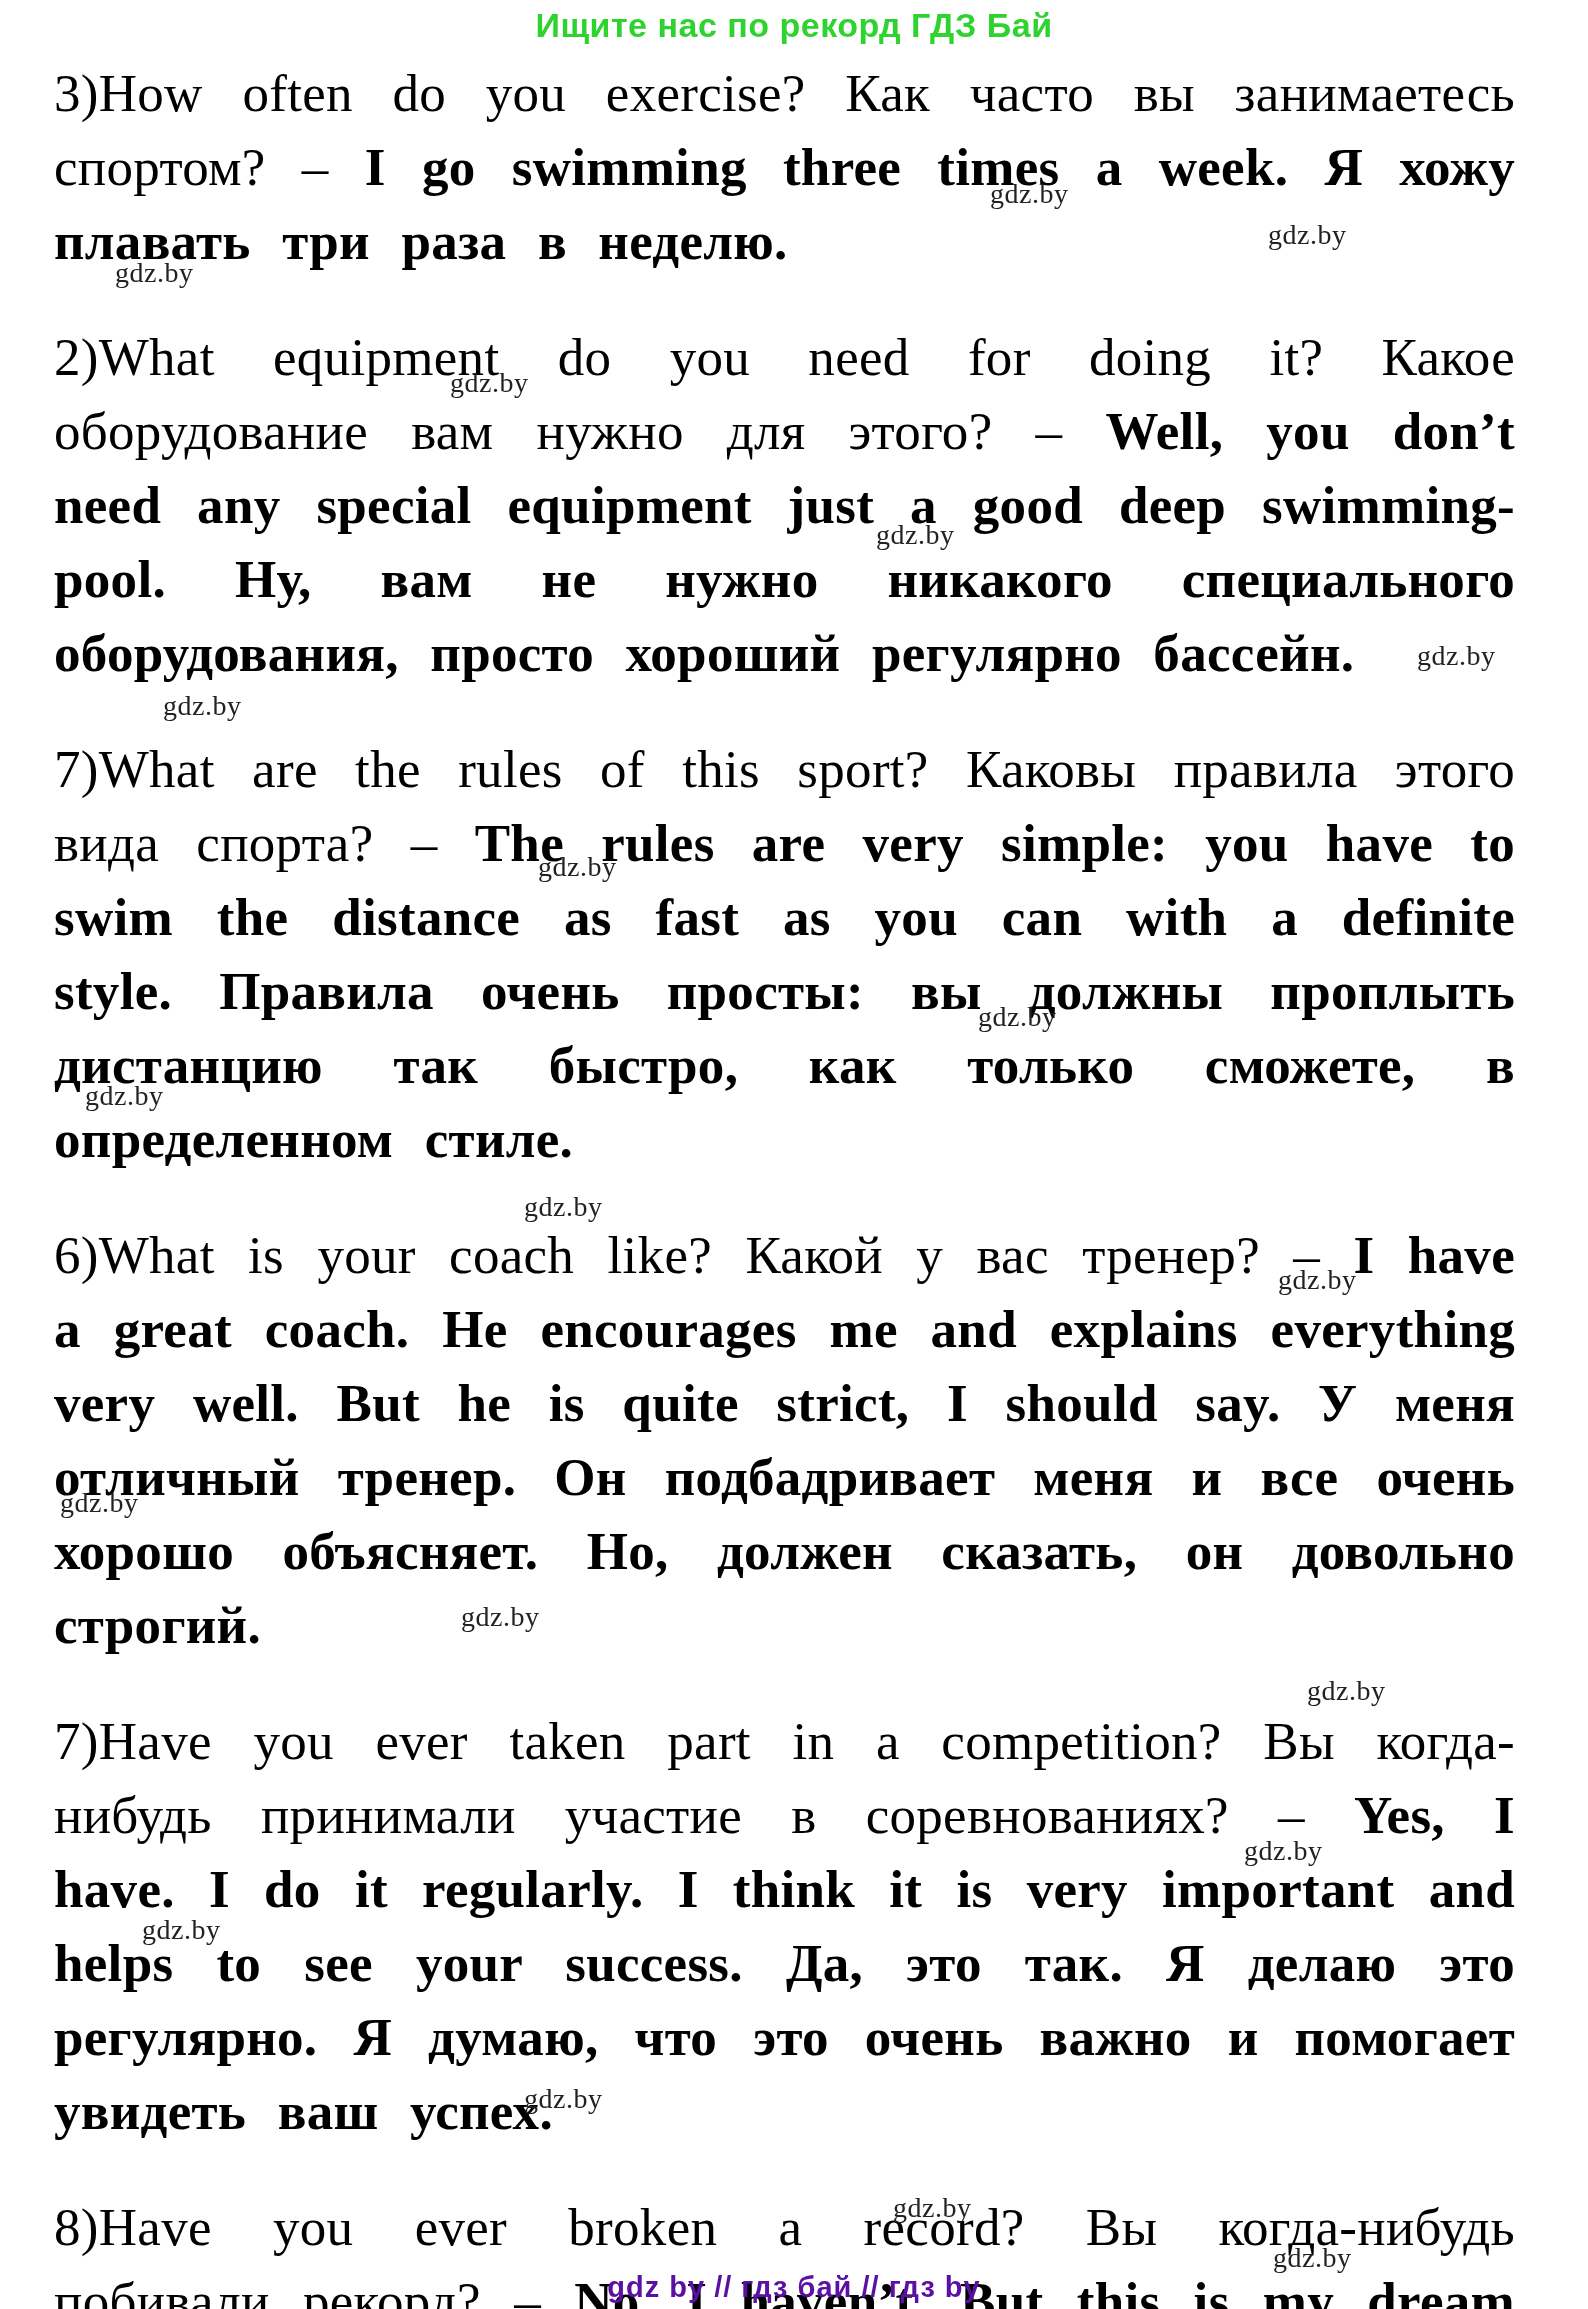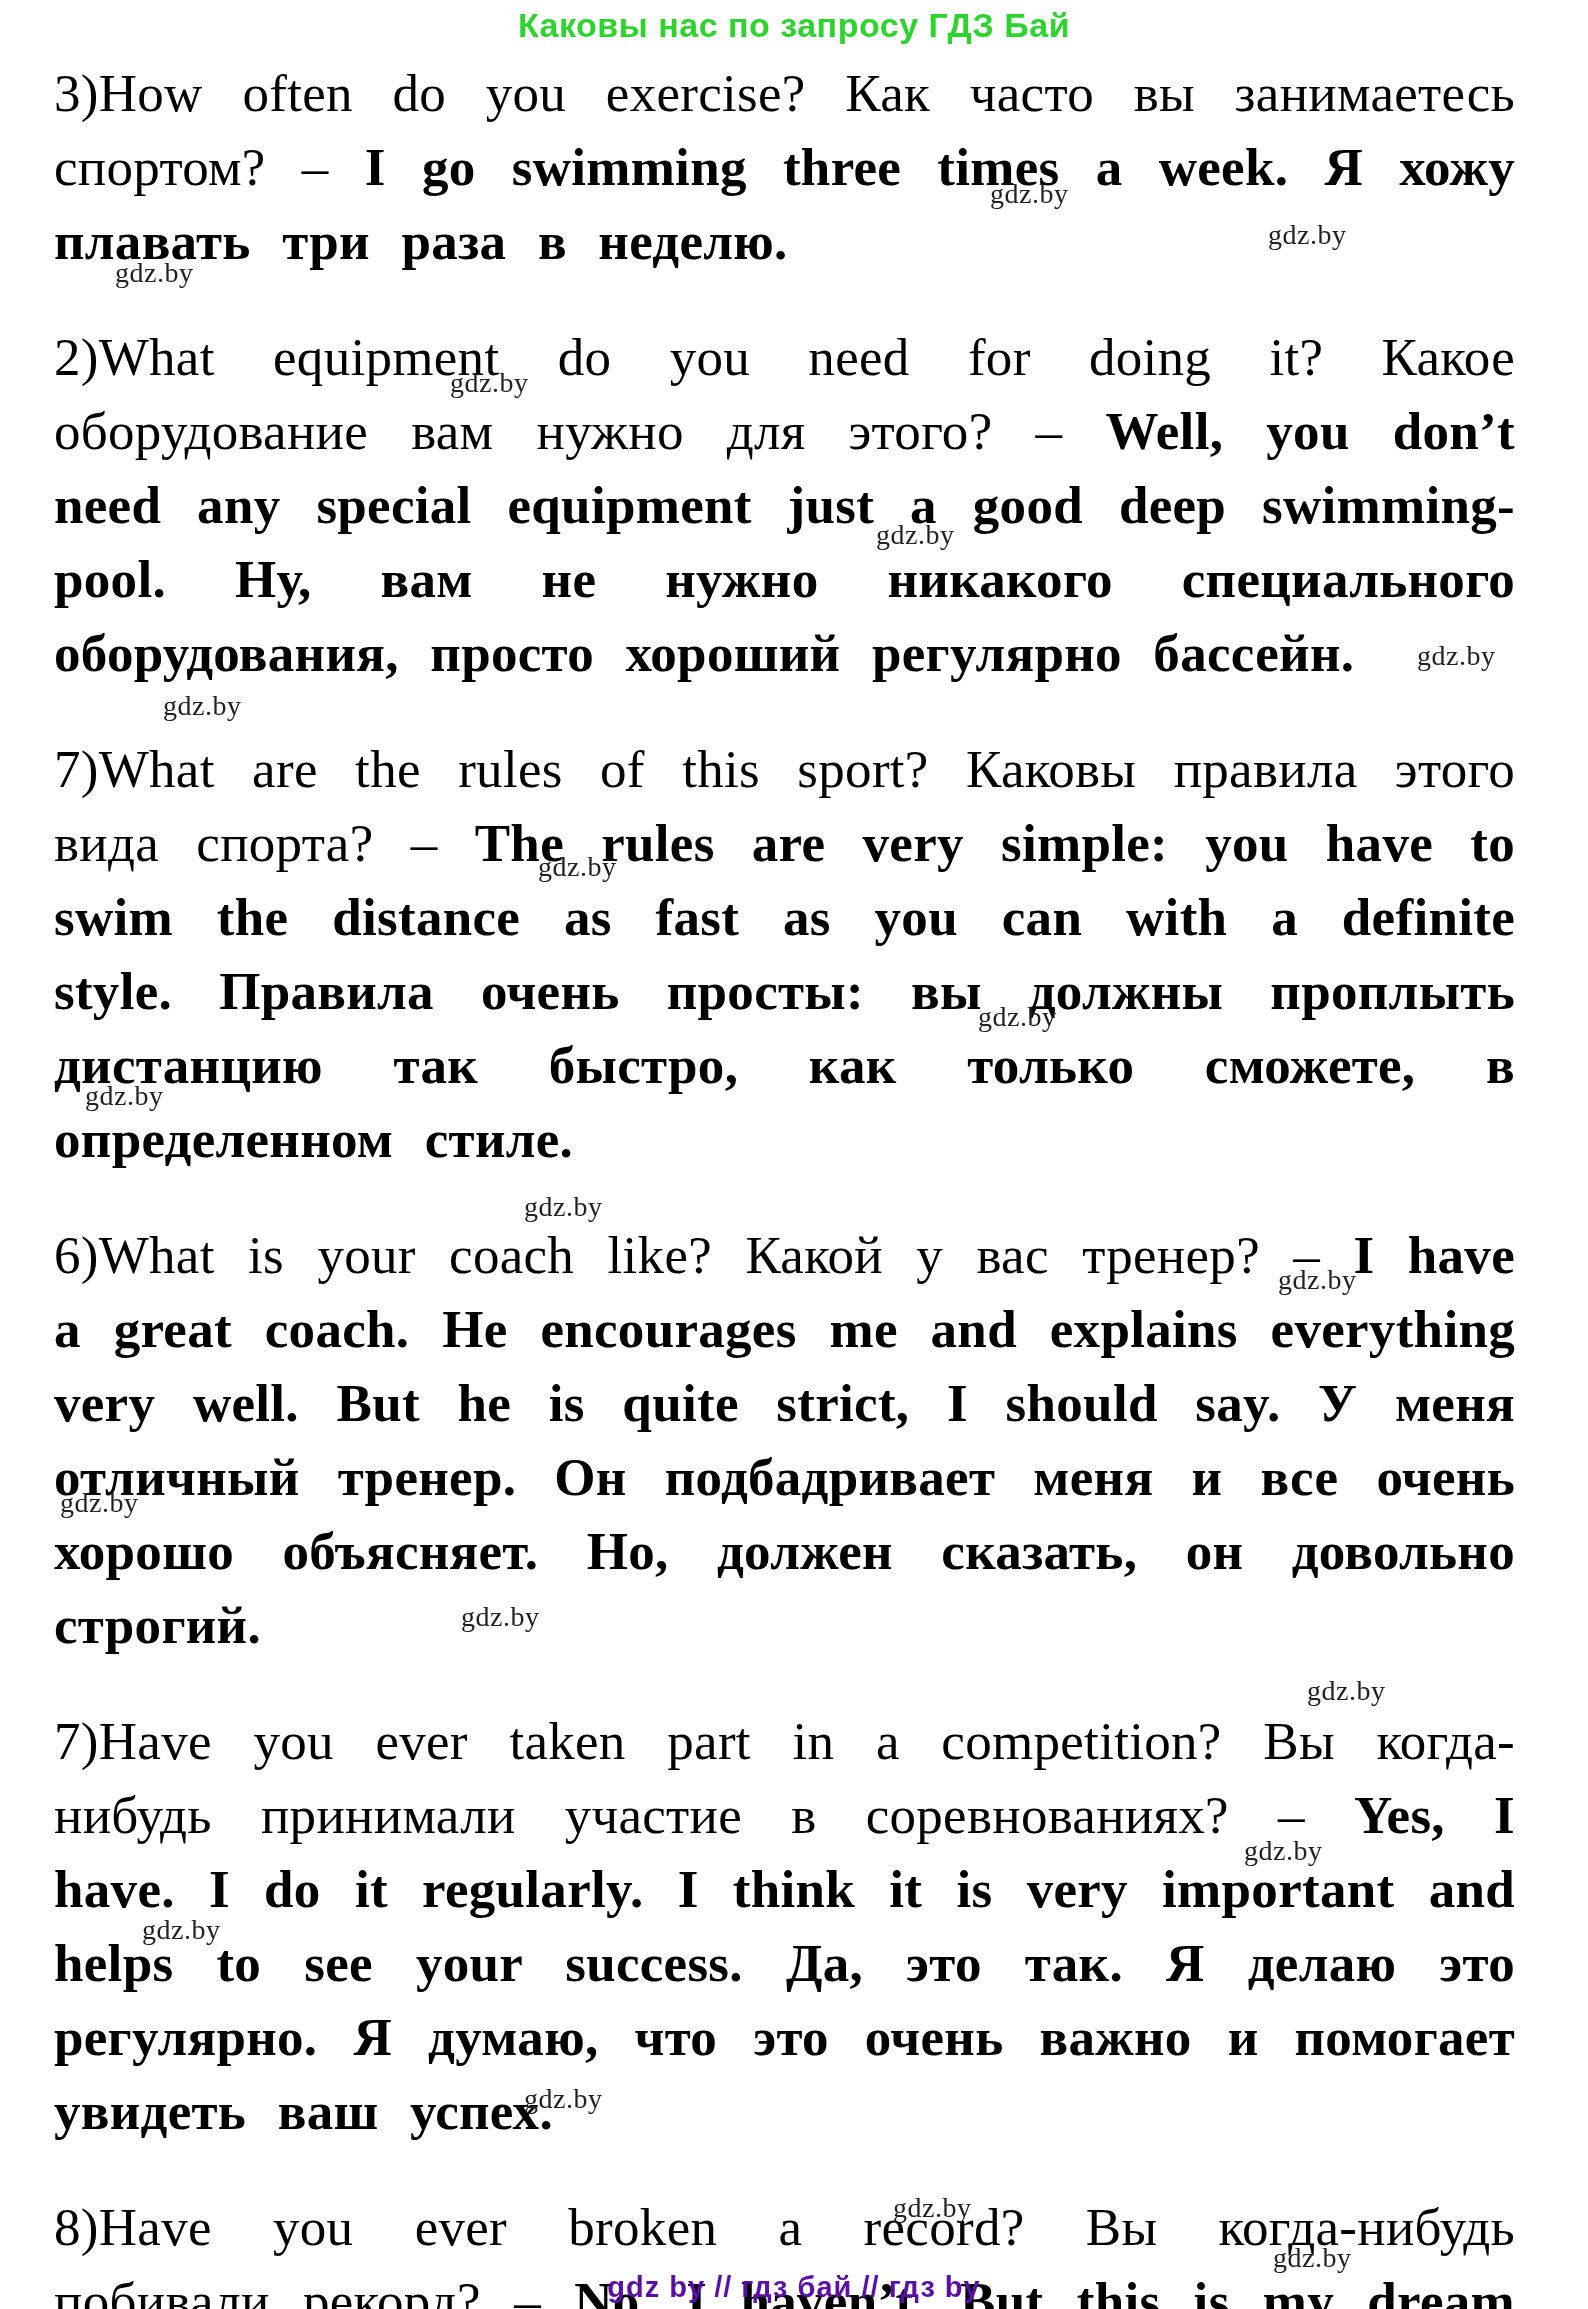"Каковы нас по запросу ГДЗ" div.header-banner { text: Каковы нас по запросу -> Ищите нас по рекорд }
